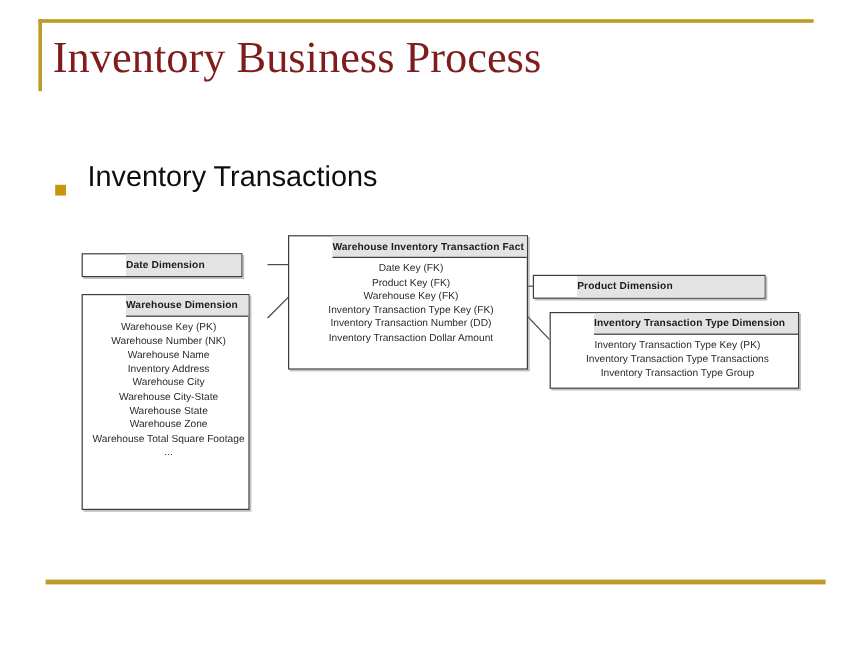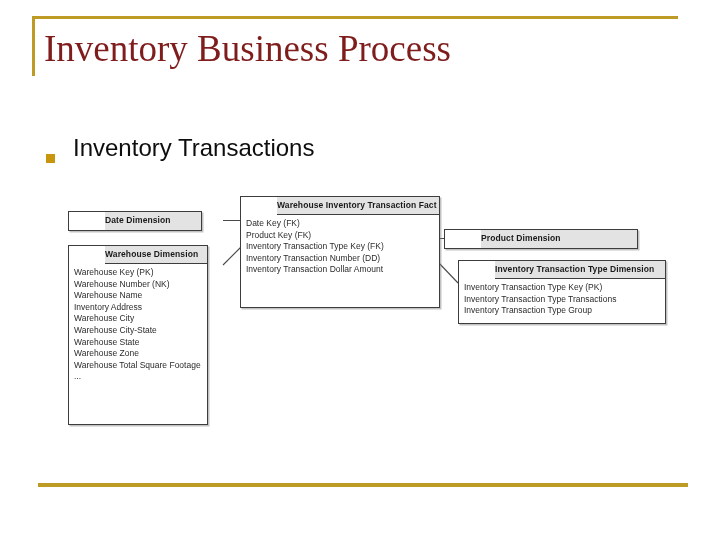"Date Key (FK)" .er-body { text-align: none -> center }
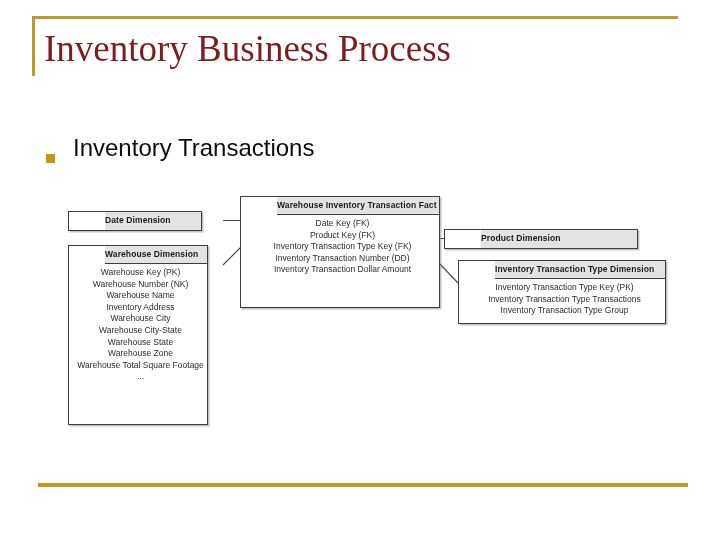"Warehouse Key (FK)" div.er-field { html: none -> <div>Warehouse Key (FK)</div> }
